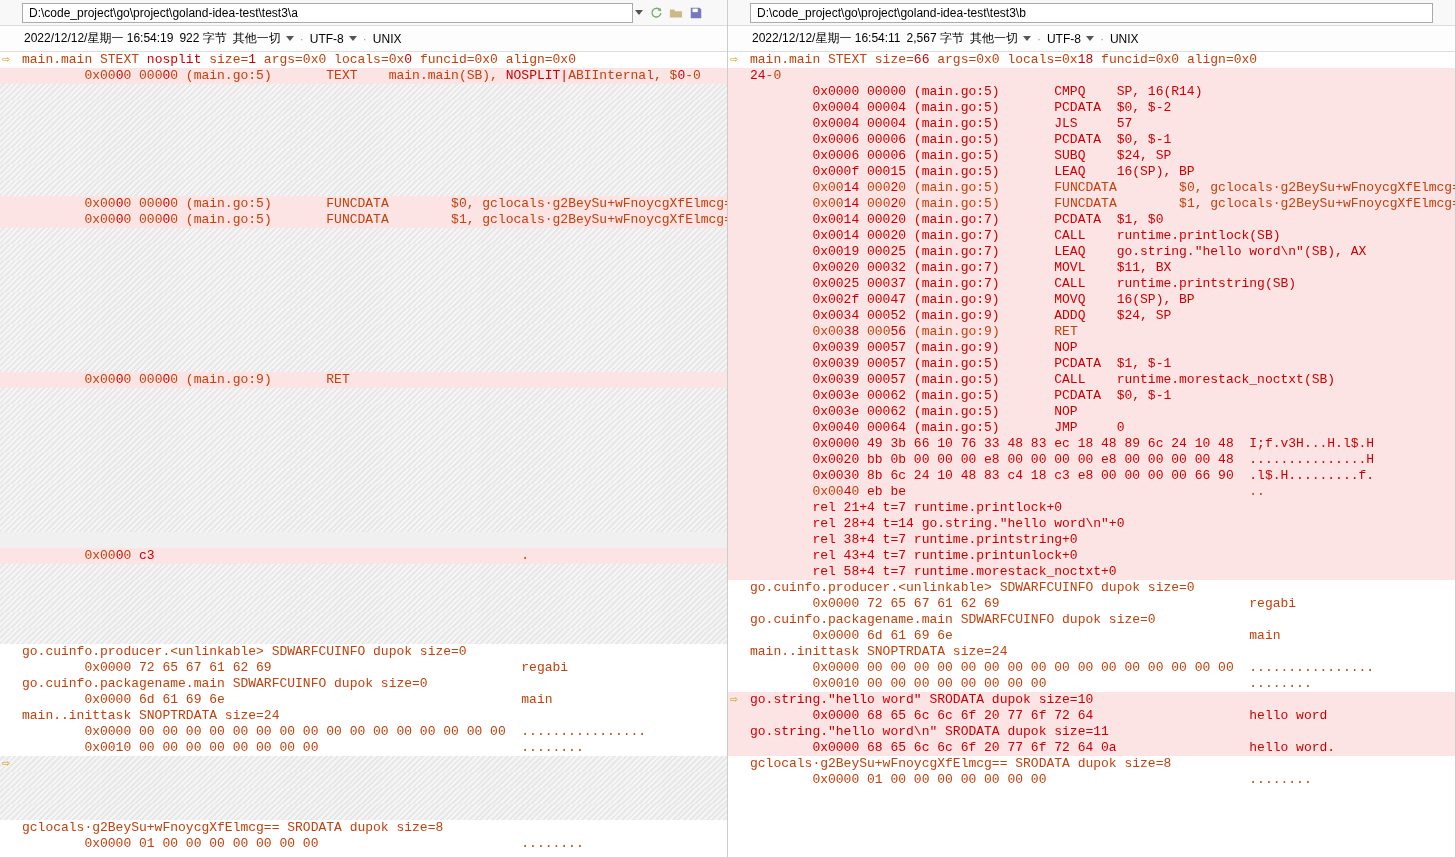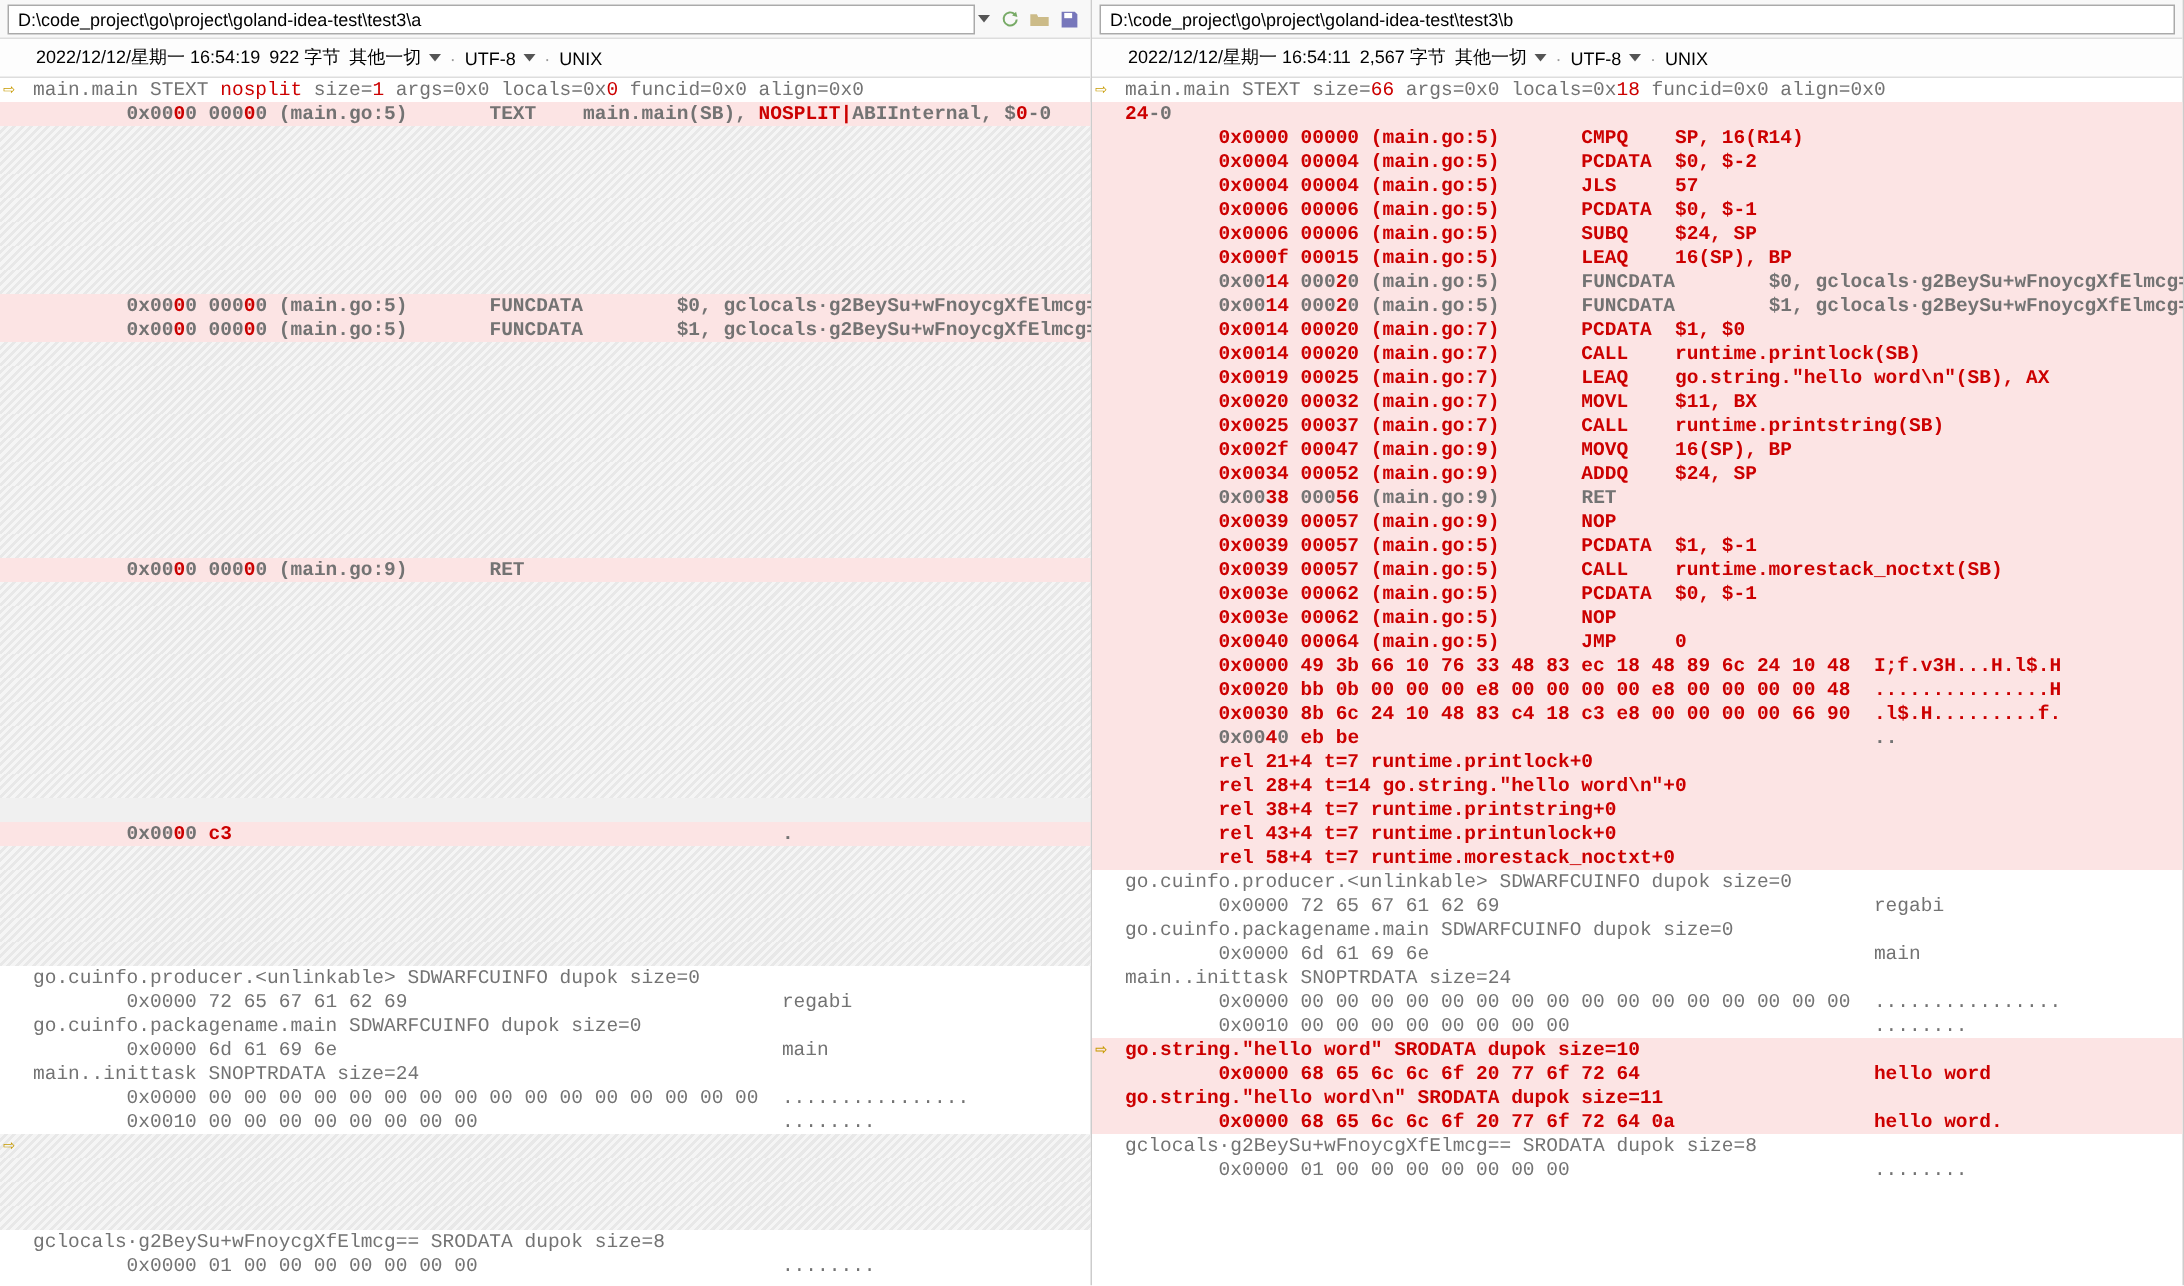"D:\code_project\go\project\goland-idea-t" .path-bar { padding: 3px 5px -> 3px 22px }
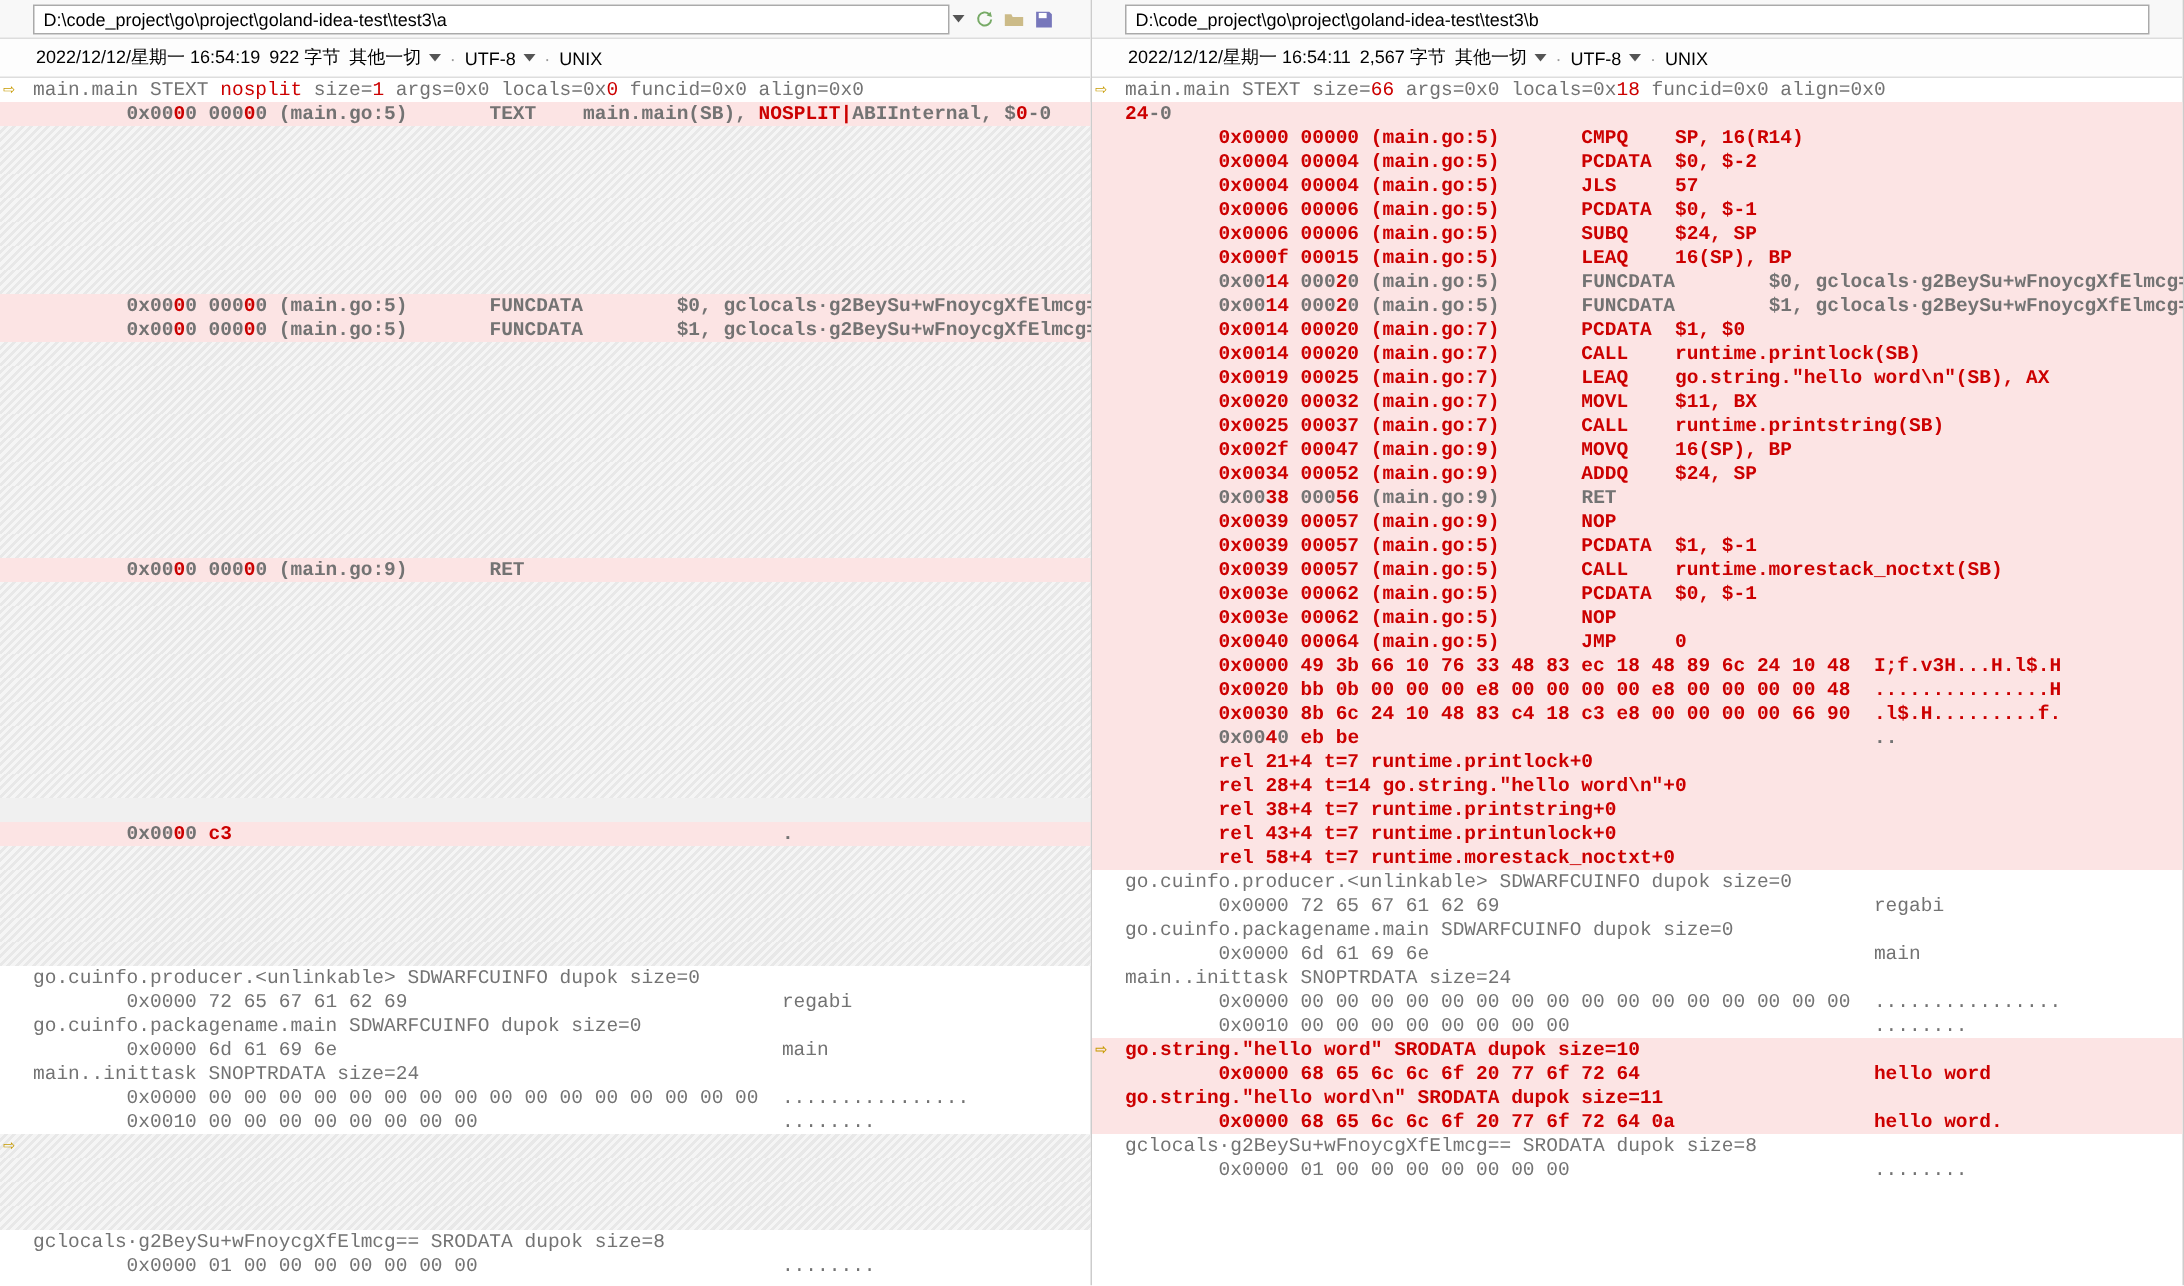"main.main STEXT" .black { color: #737373 -> #c2410c }
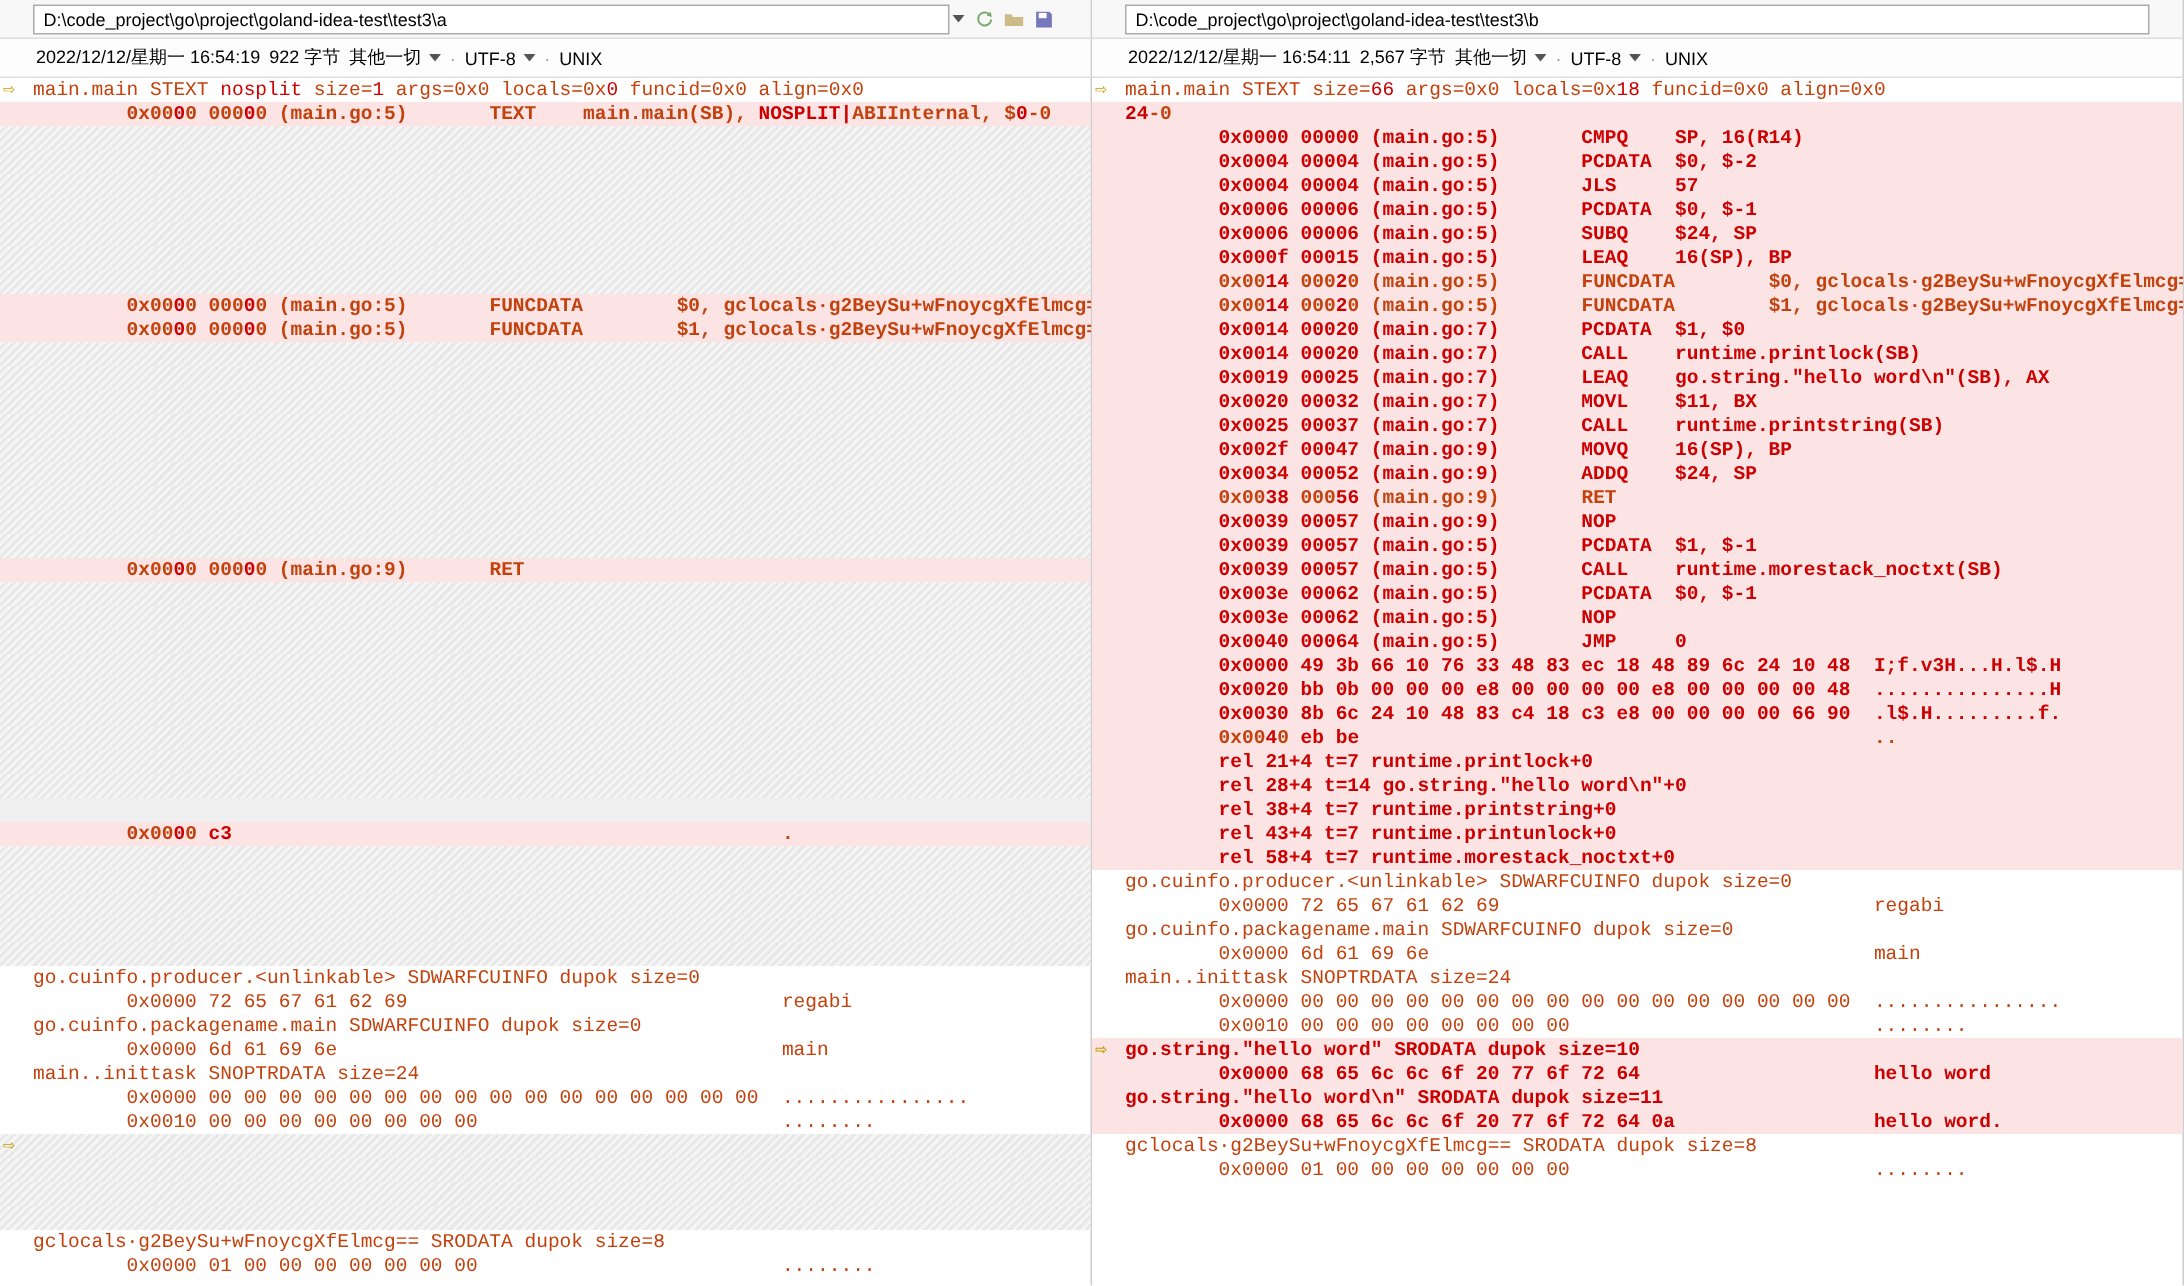"0x00" .line.diff { font-weight: bold -> none }
